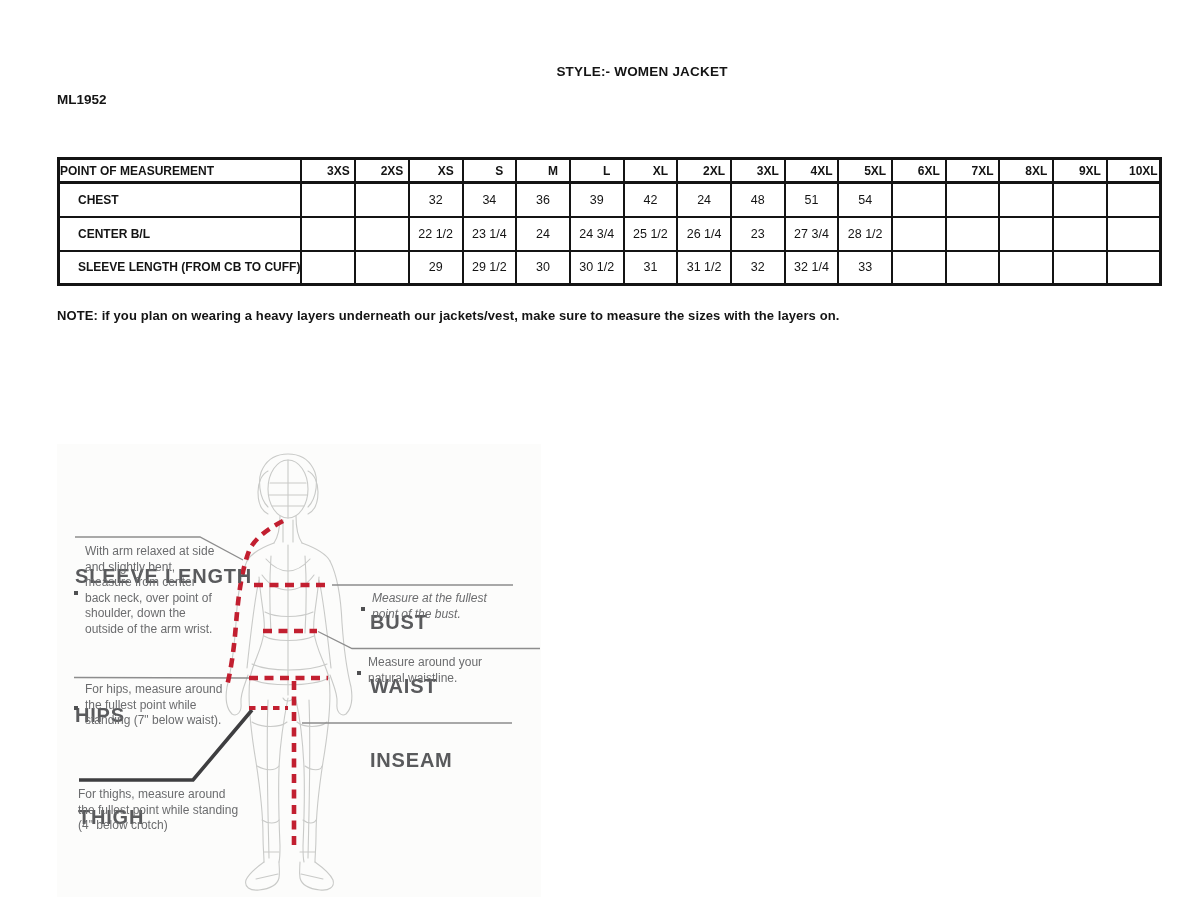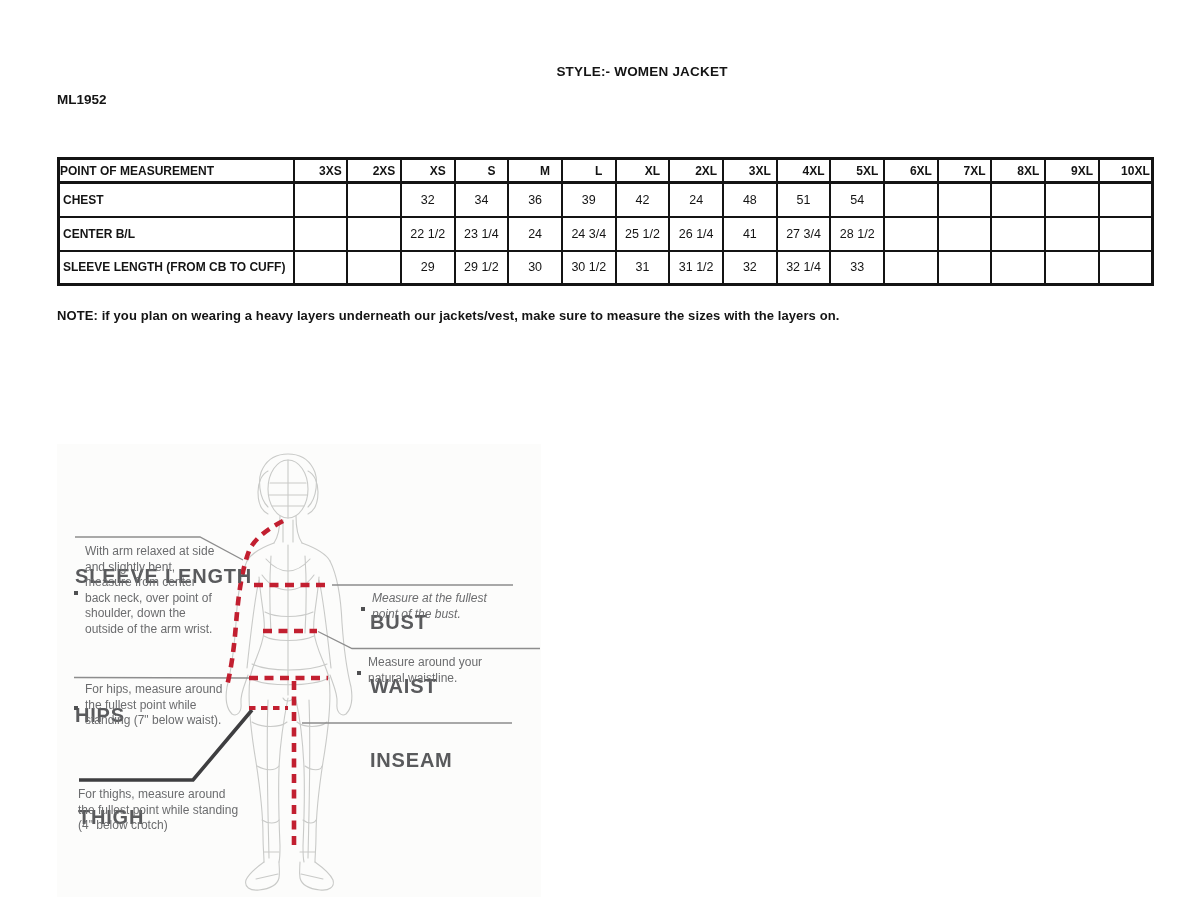"CHEST" .size-table tbody th { padding-left: 3px -> 18px }
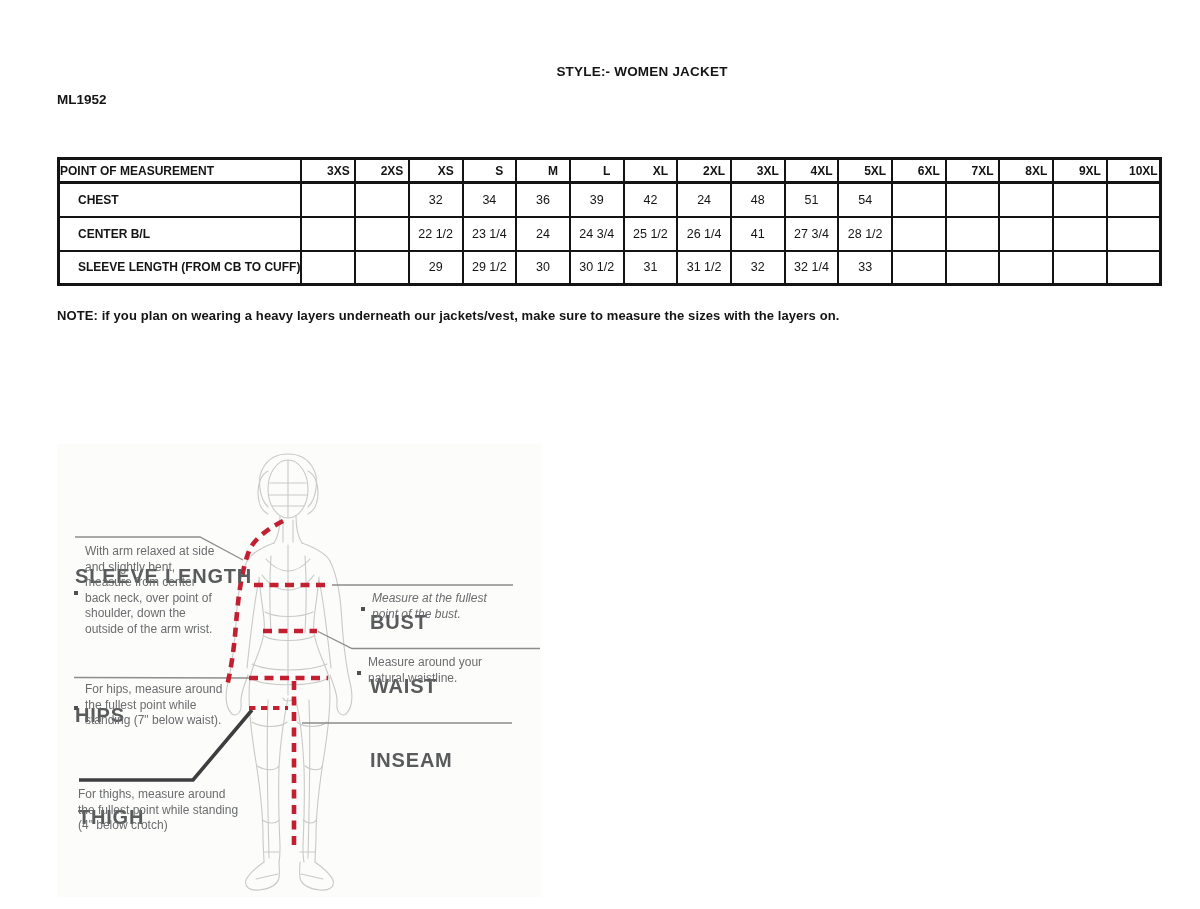"41" td { text: 41 -> 23 }
